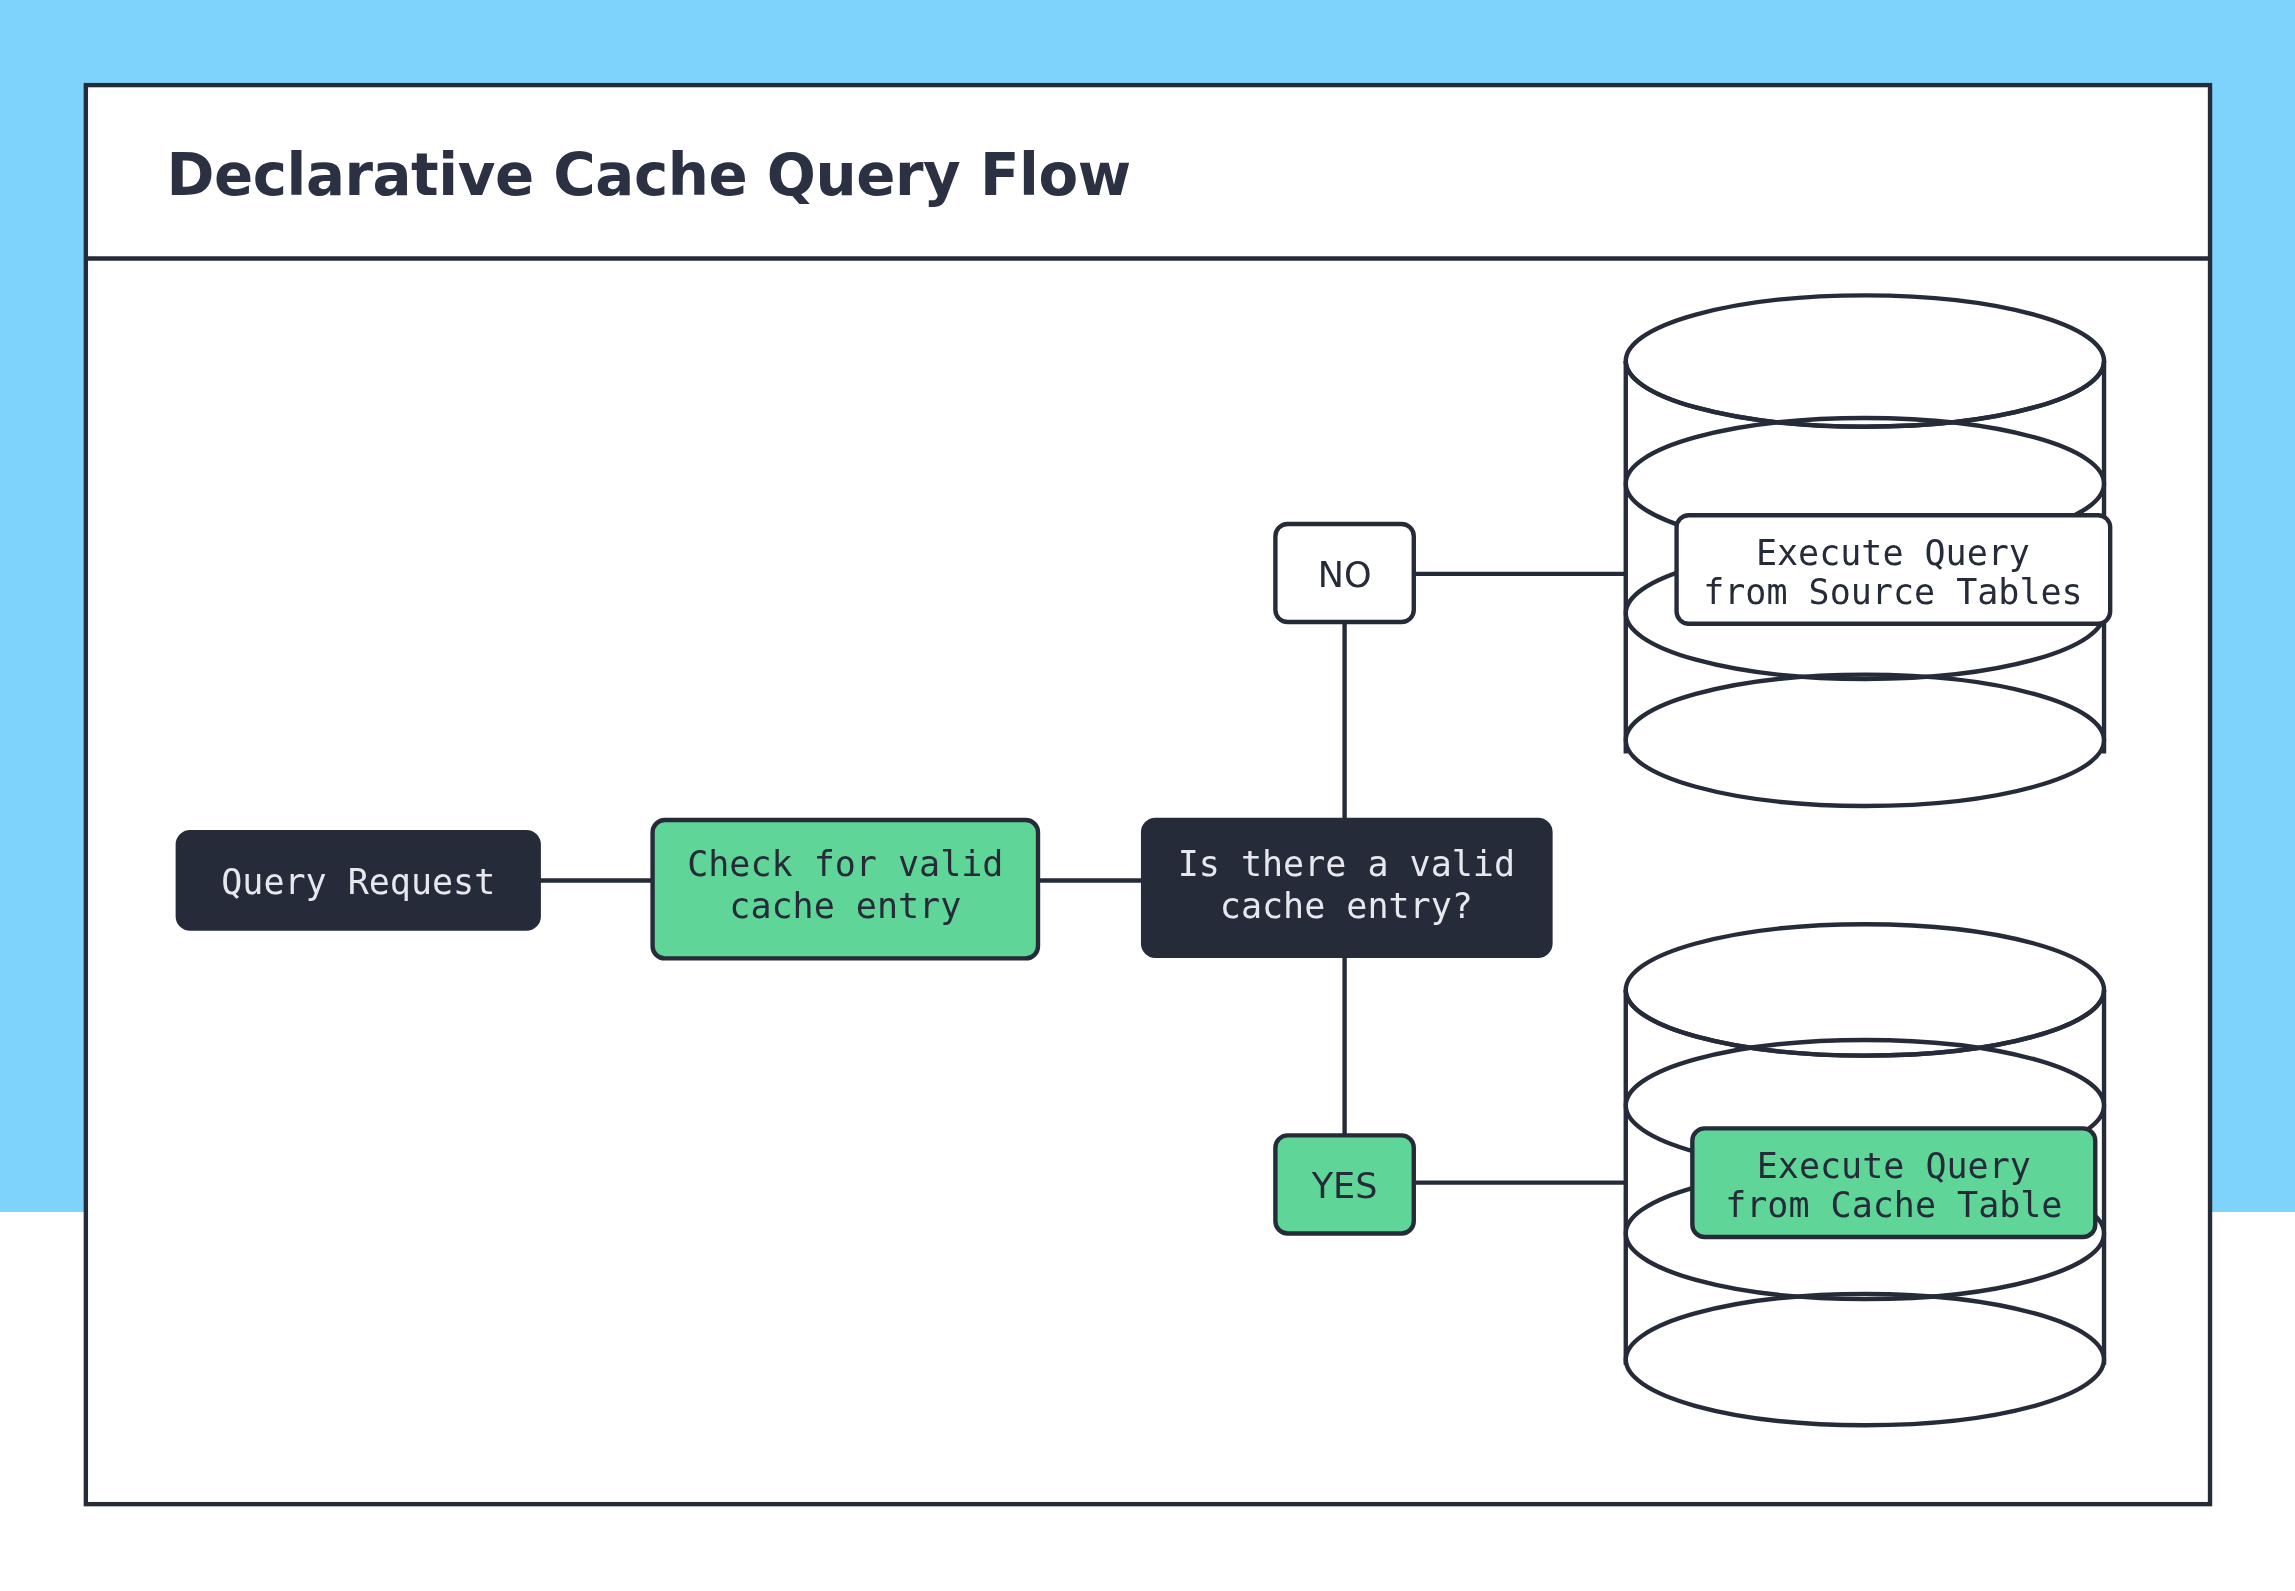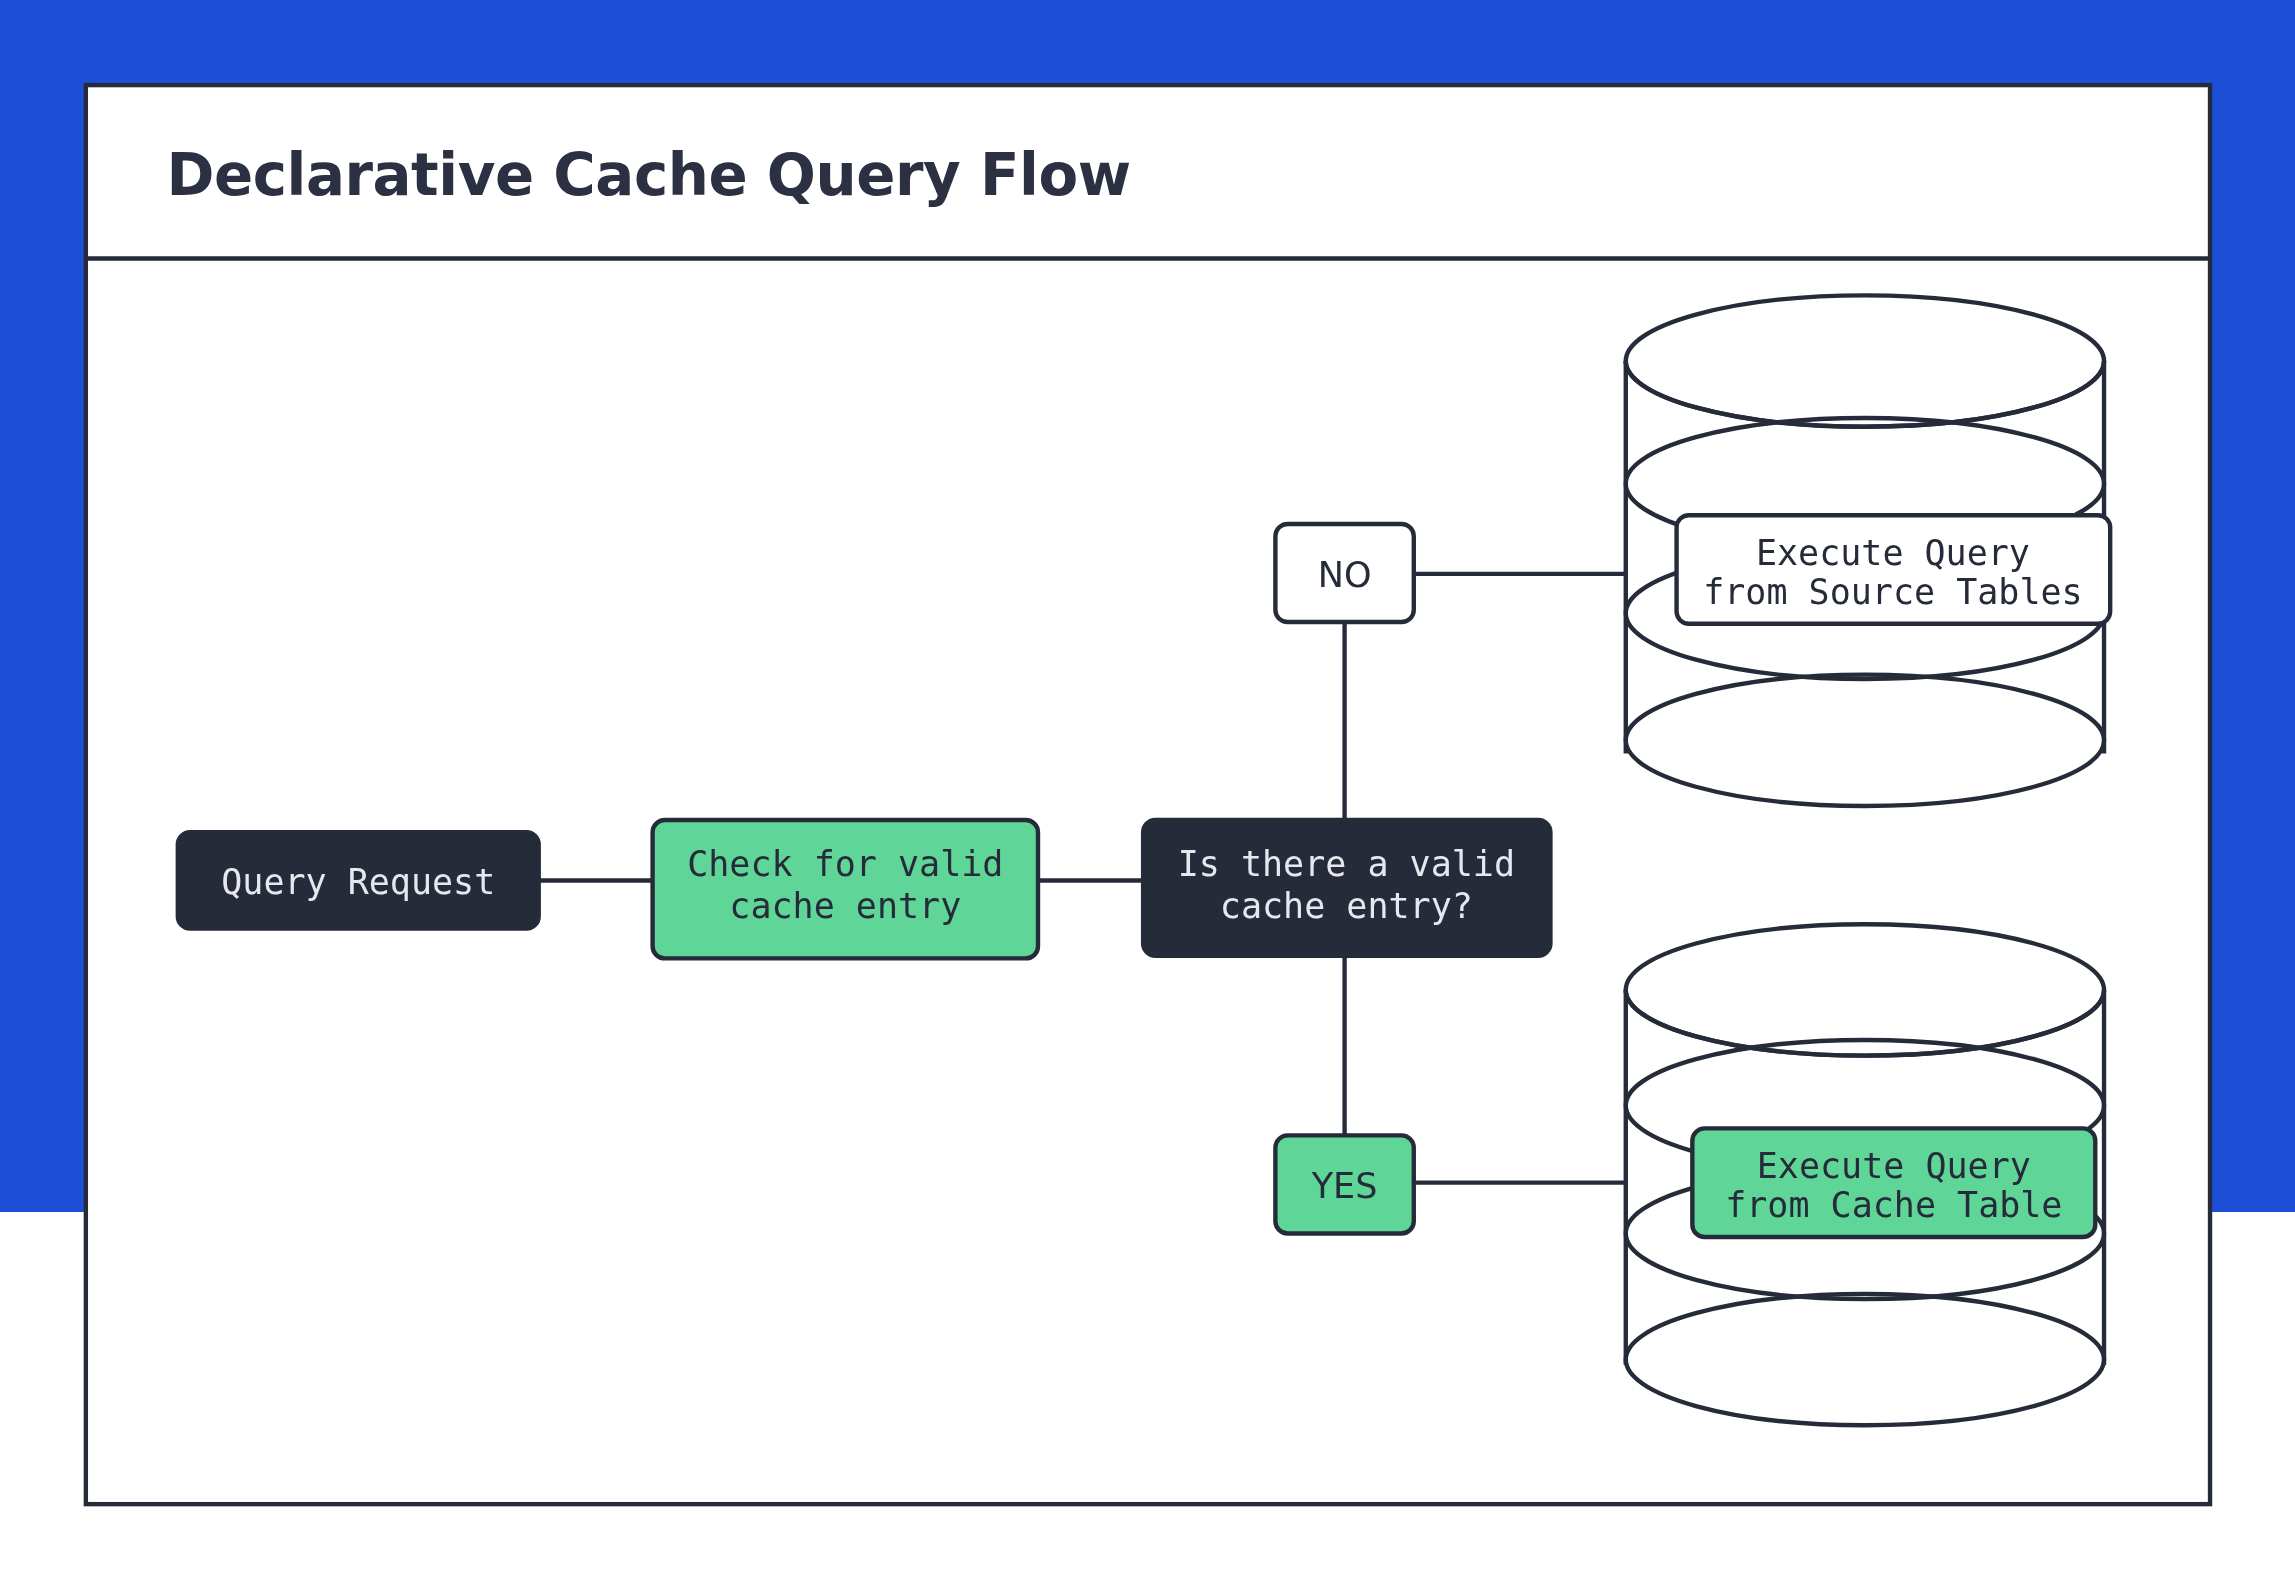"Declarative Cache Query Flow" #stage { background: #1d4ed8 -> #7dd3fc }
